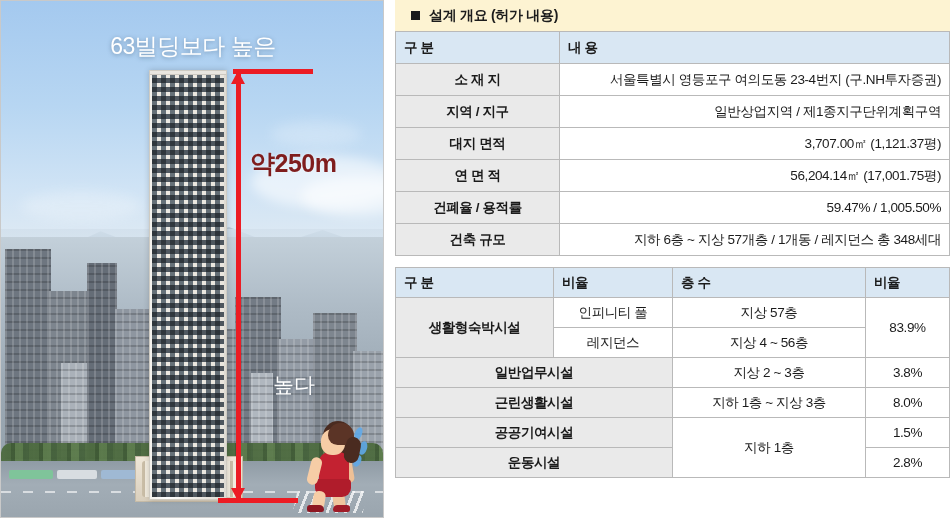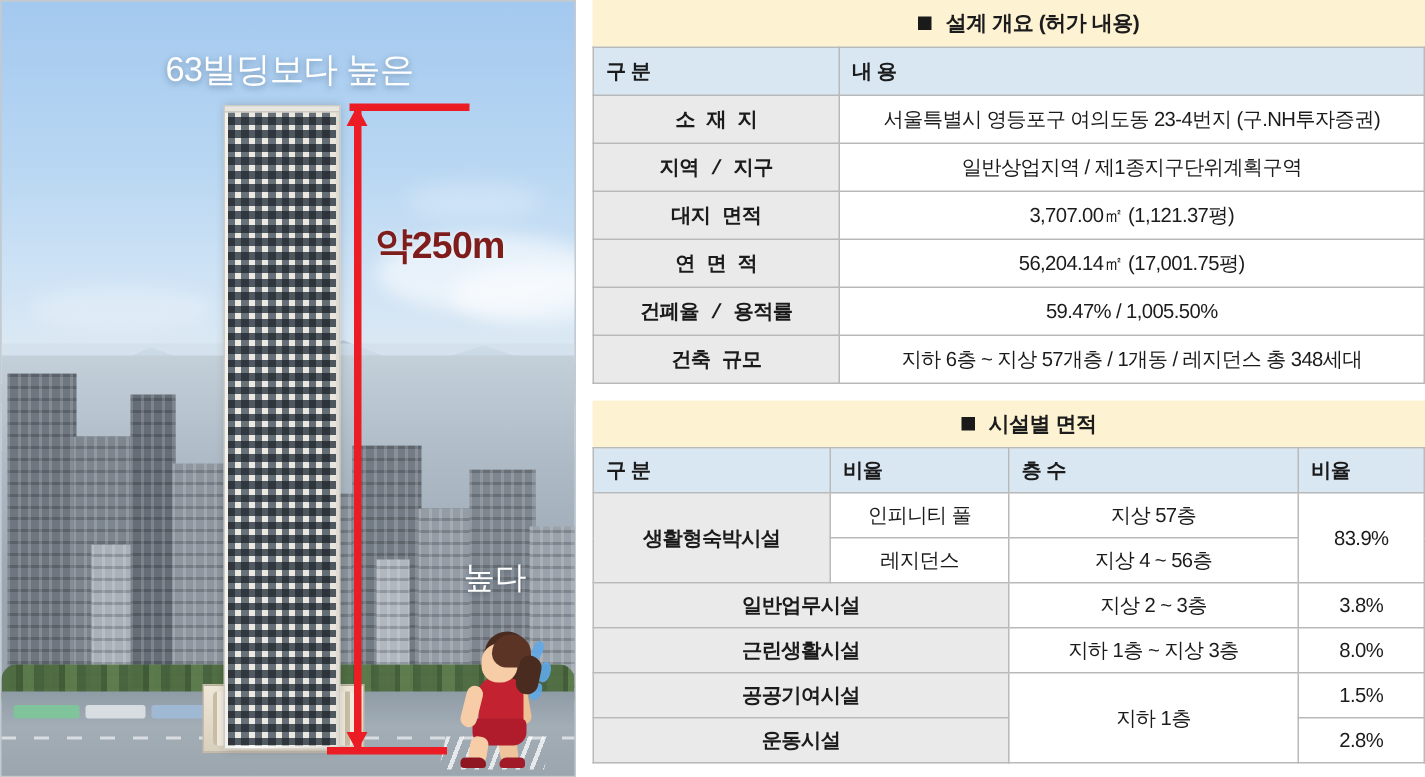"설계 개요 (허가 내용)" .section-title { justify-content: center -> none; padding-left: 27px -> 16px }
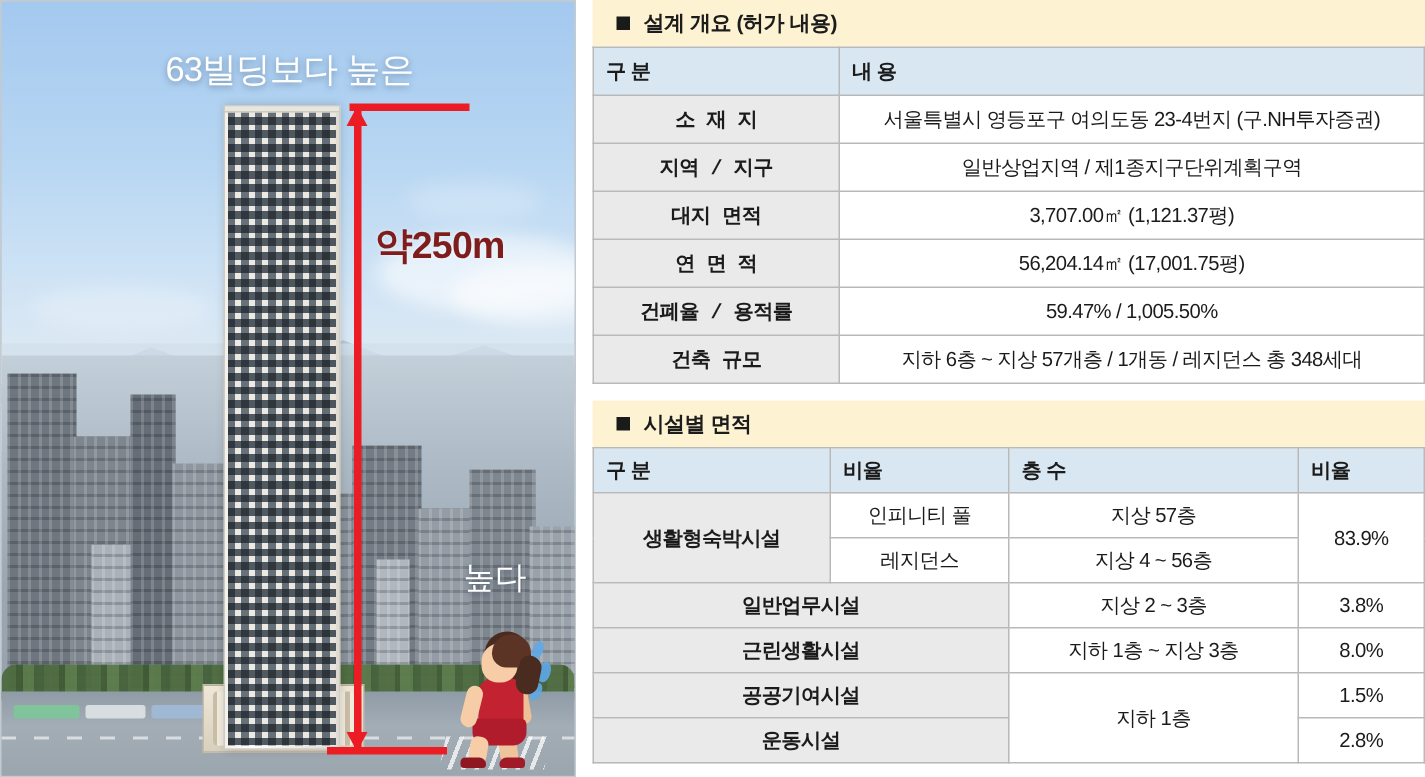"소 재 지" .lbl { font-family: Liberation Mono, monospace -> none }
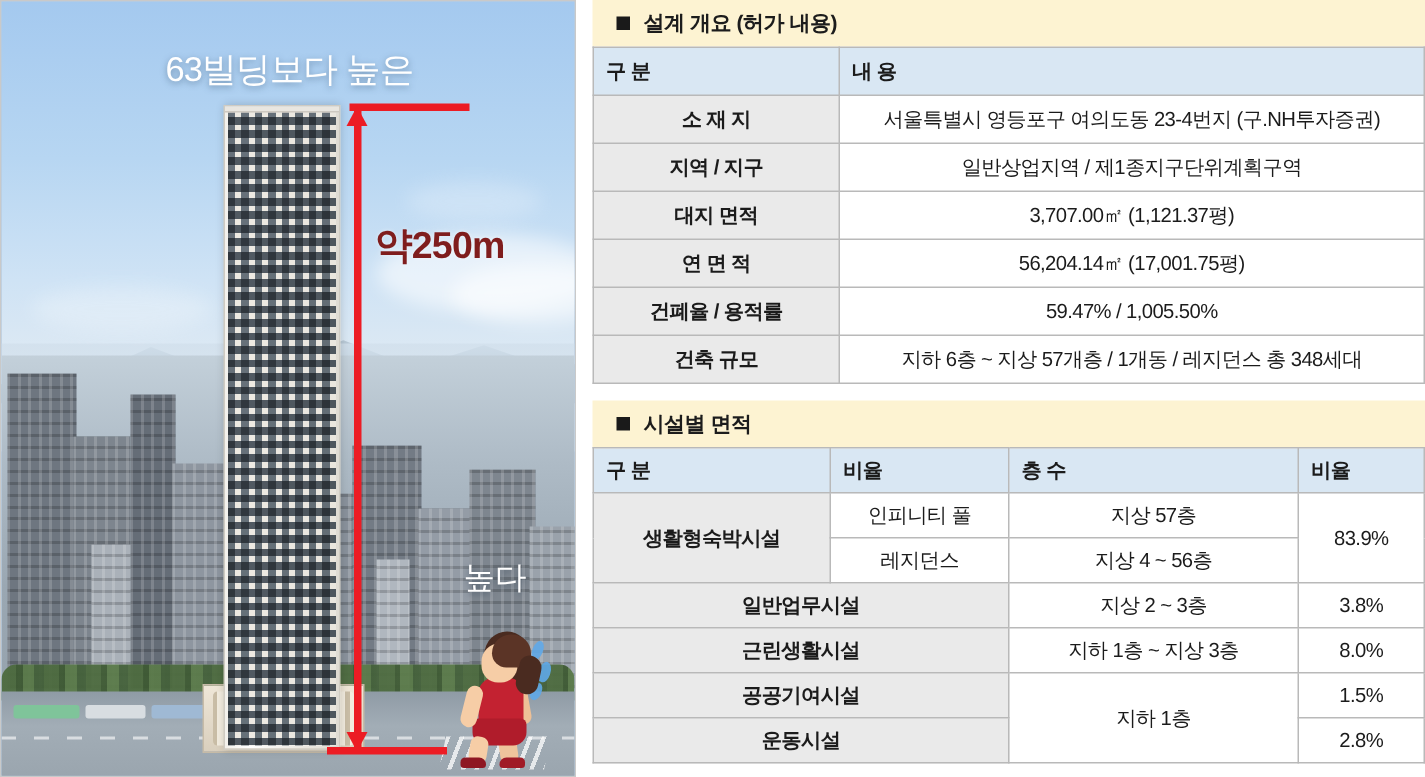"서울특별시 영등포구 여의도동 23-4번지 (구.NH투자증권)" .val { text-align: center -> right }
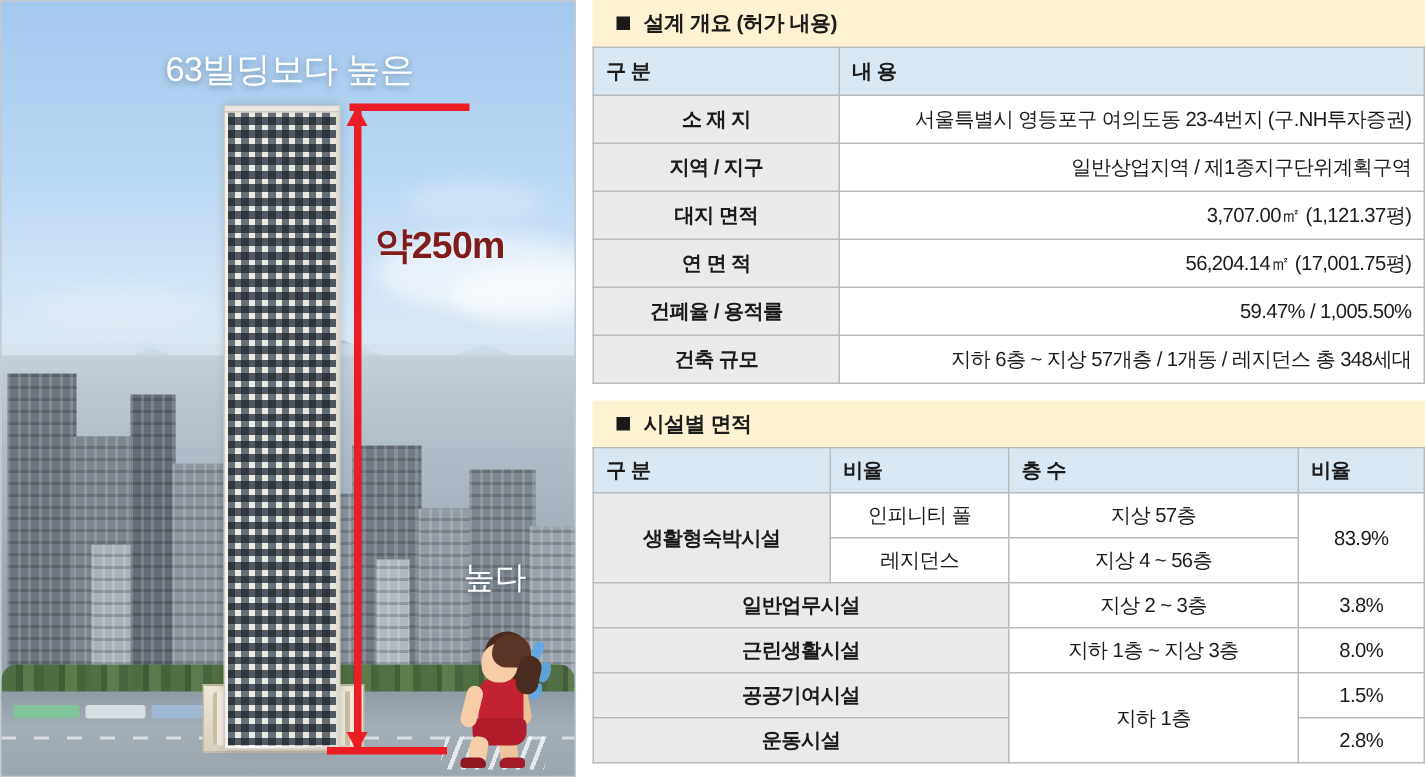"시설별 면적" div.section-title { html: <div> <span></span> <span>시설별 면적</span> </div> -> none }
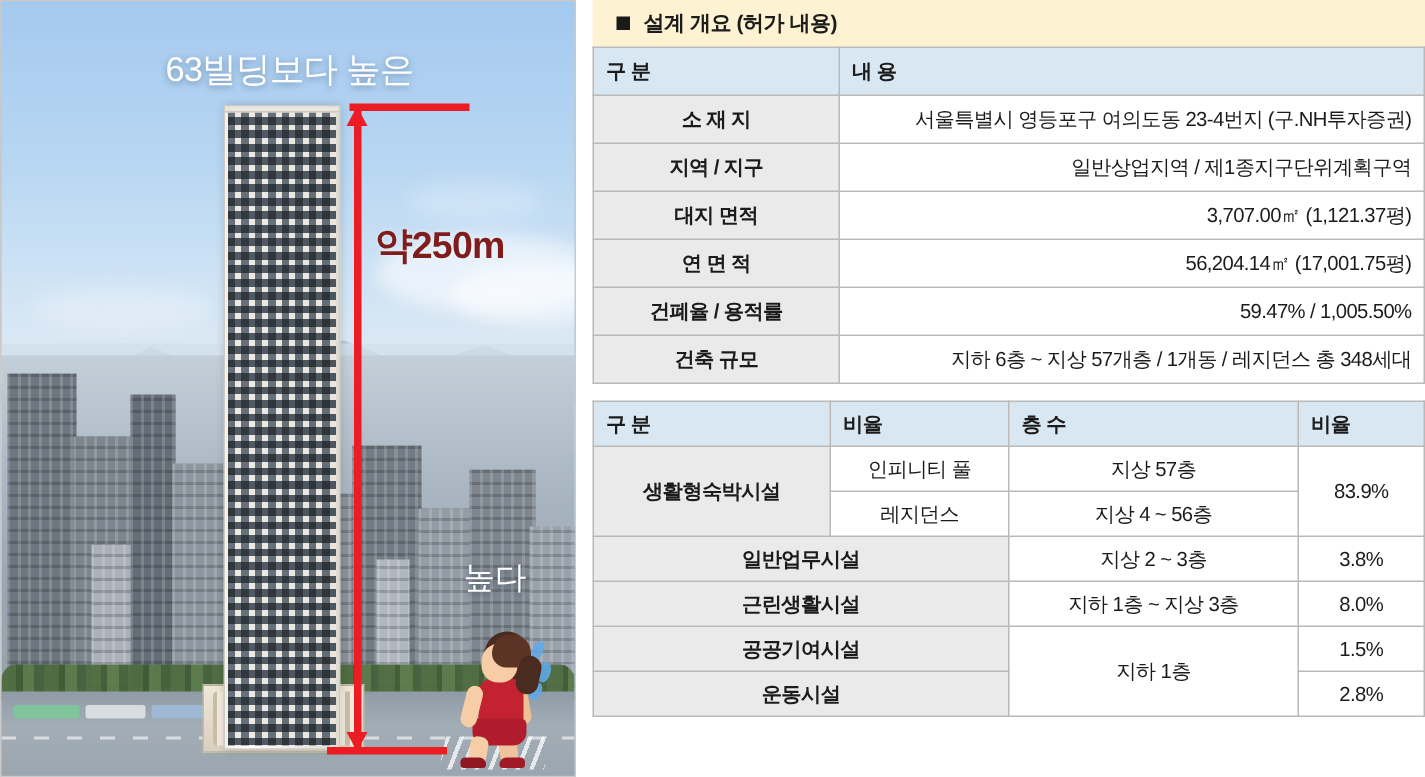"높다" .tall-word { padding-left: 36px -> none }
